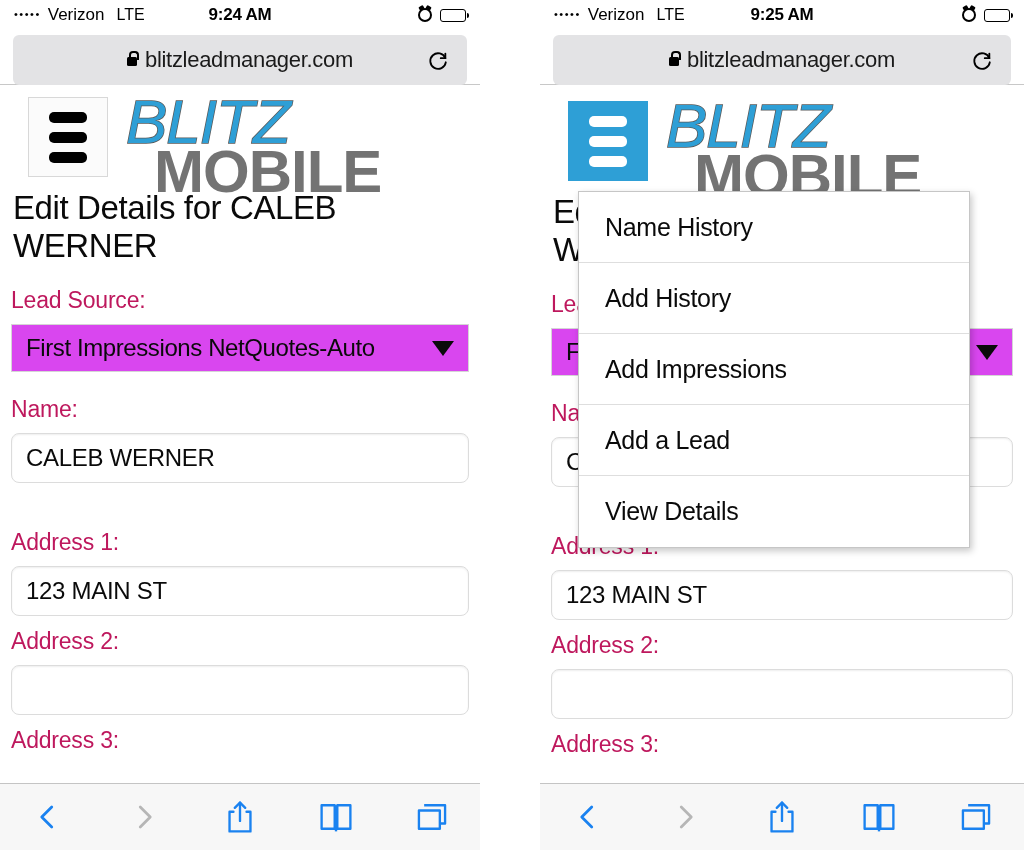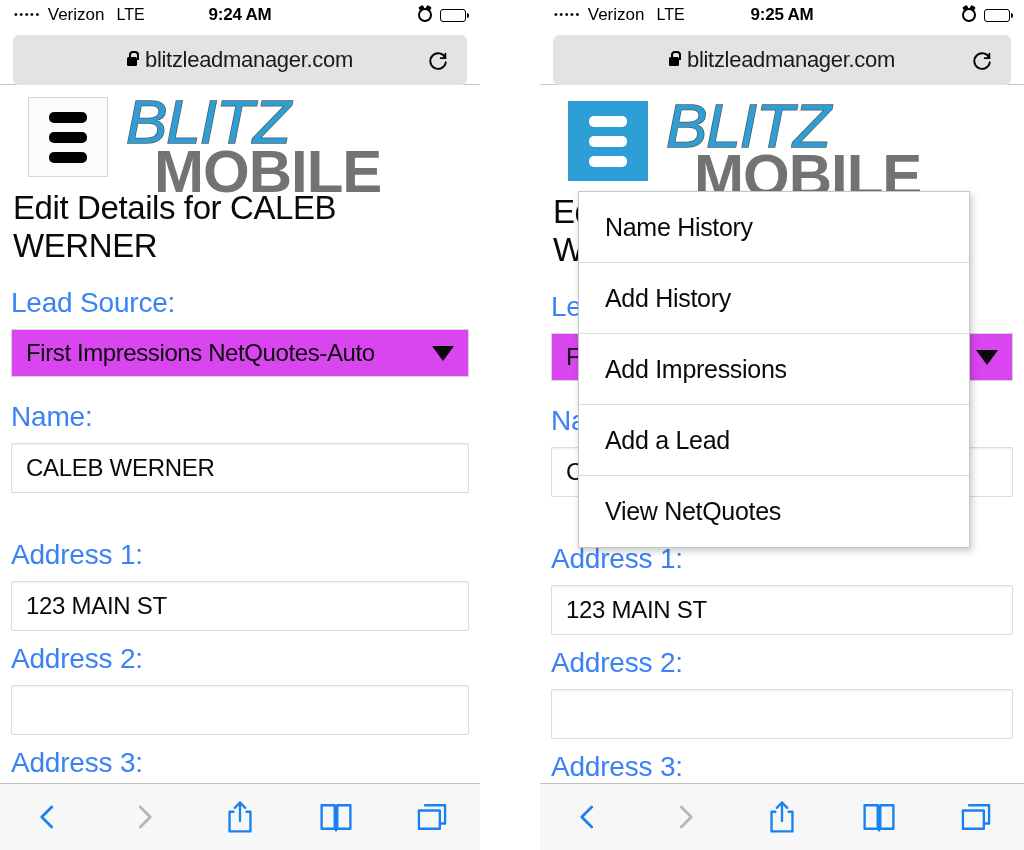"Lead Source:" .field-label { color: #3b82f6 -> #be185d; font-size: 28px -> 23px }
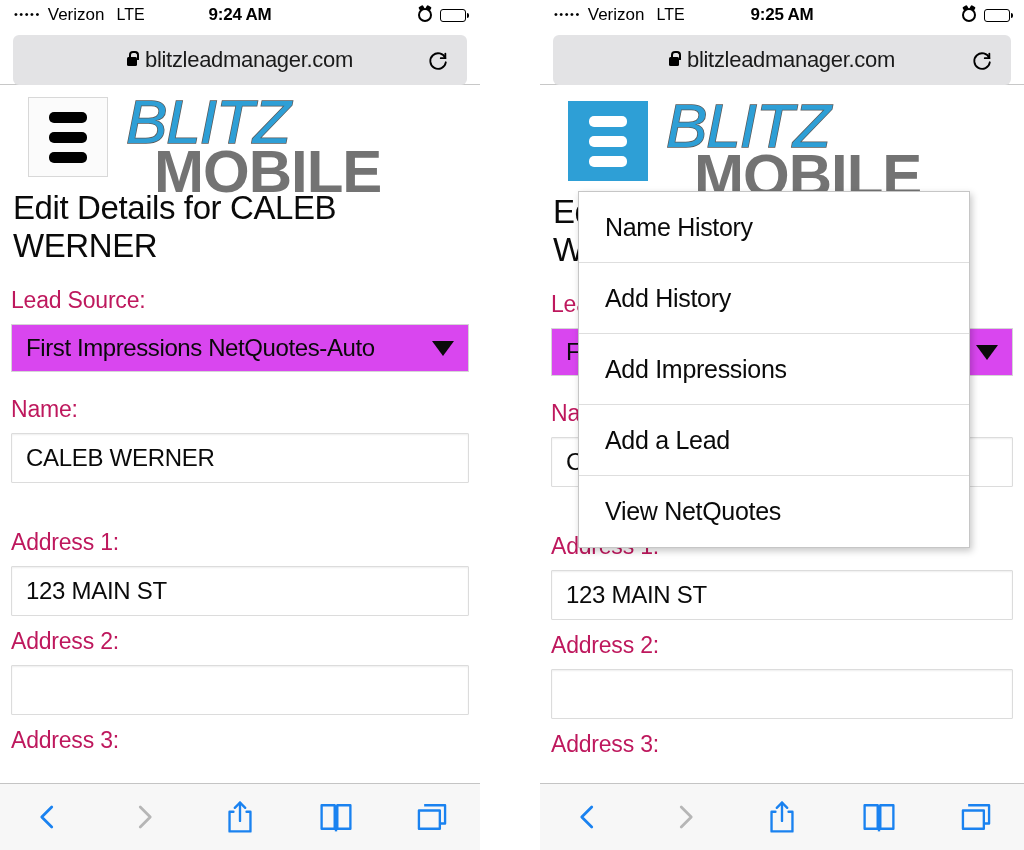"CALEB WERNER" .text-input { border-radius: 1px -> 8px }
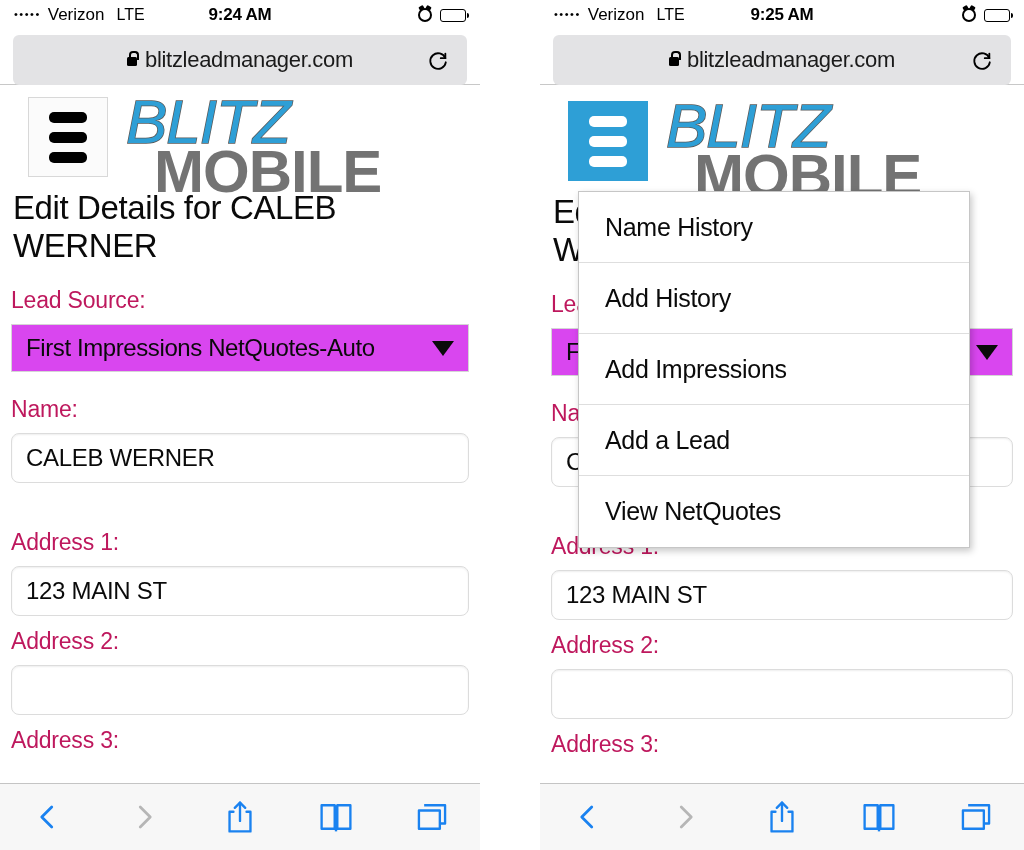"View NetQuotes" div.menu-item { text: NetQuotes -> Details }
